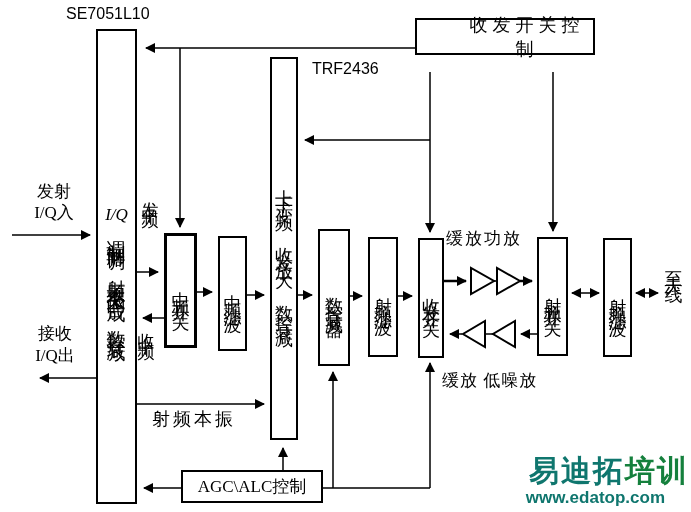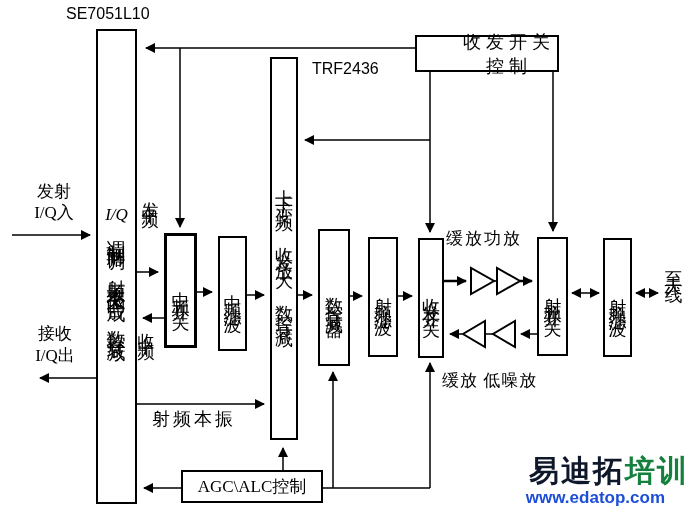"收发开关控制" .b-ctrl { top: 35px -> 18px; width: 144px -> 180px }
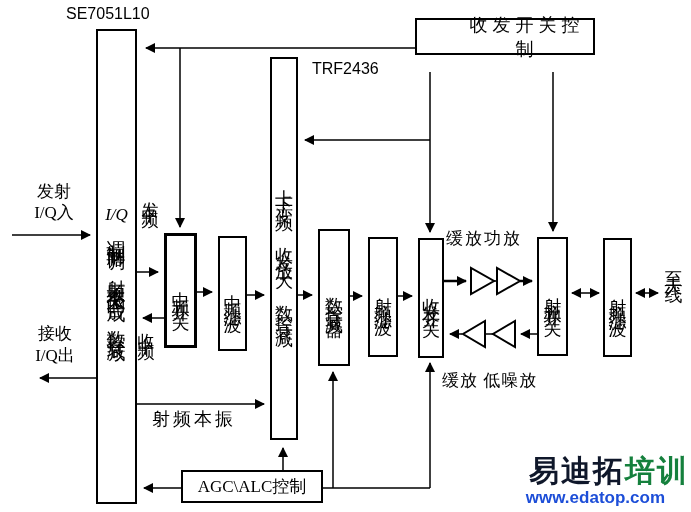"易迪拓" span { color: #0f172a -> #0f766e }
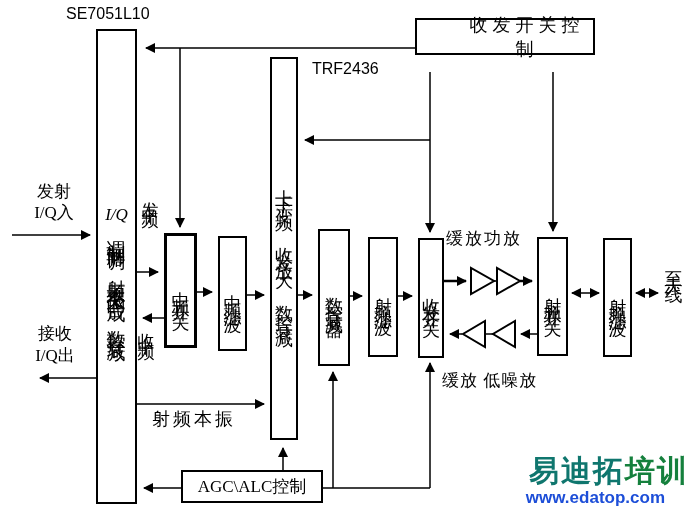"www.edatop.com" div.lbl { color: #1d4ed8 -> #0f766e }
